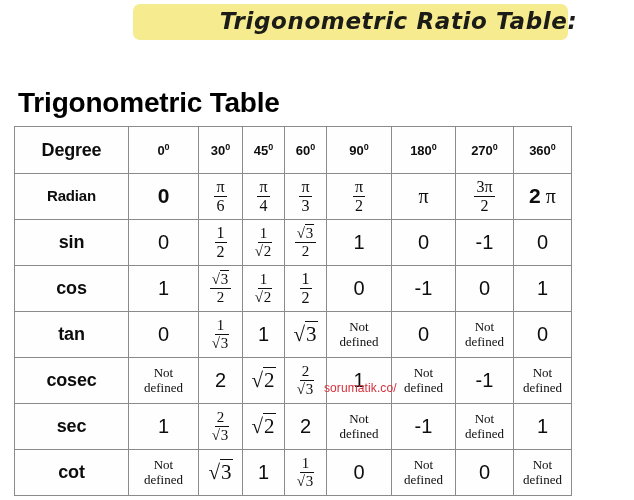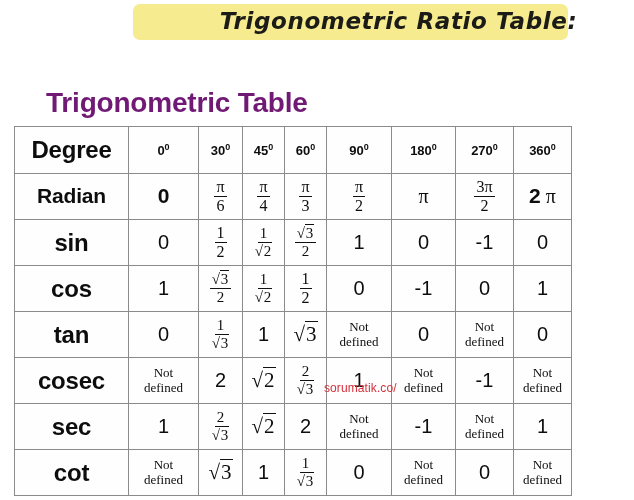"Trigonometric Table" #page-heading { color: #701a75 -> #000000; margin-left: 28px -> none }
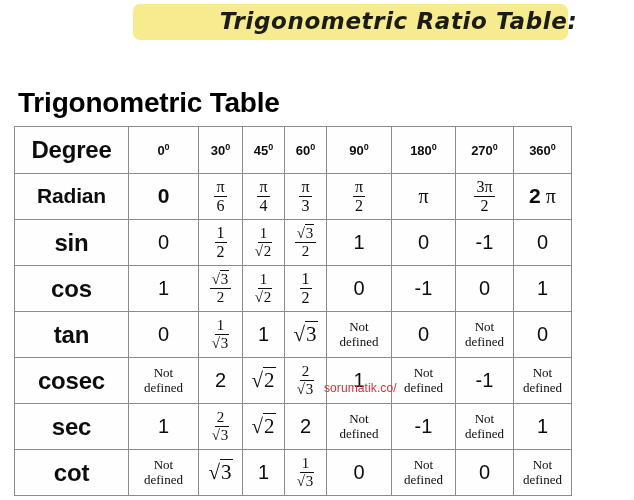"Degree" .row-label { font-size: 24px -> 18px }
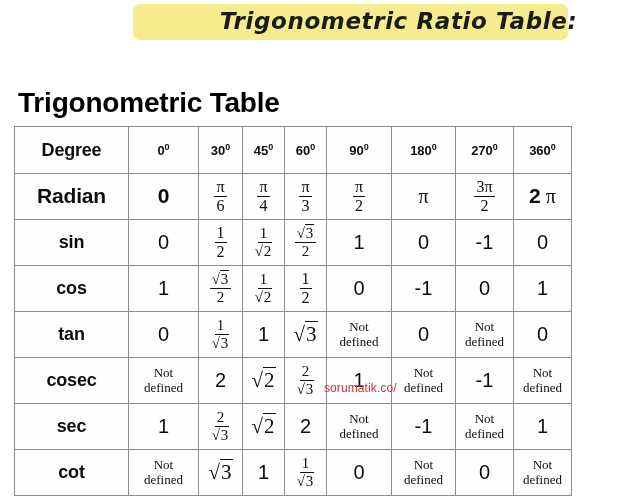"Radian" .row-label.small { font-size: 21px -> 15px }
